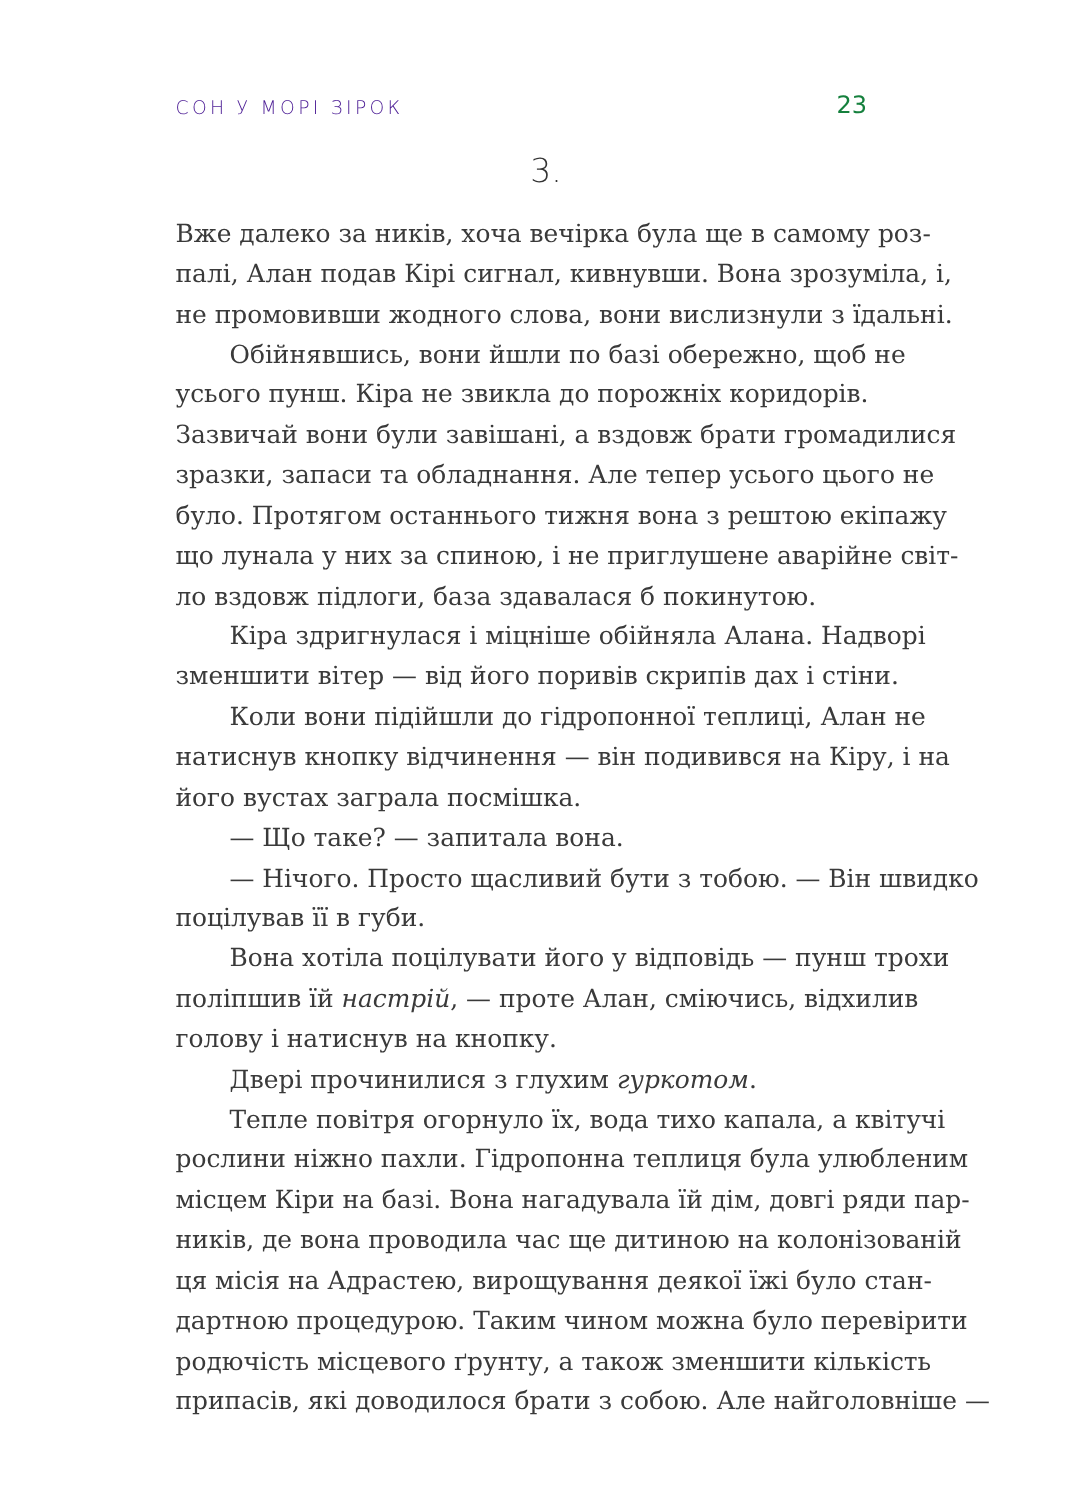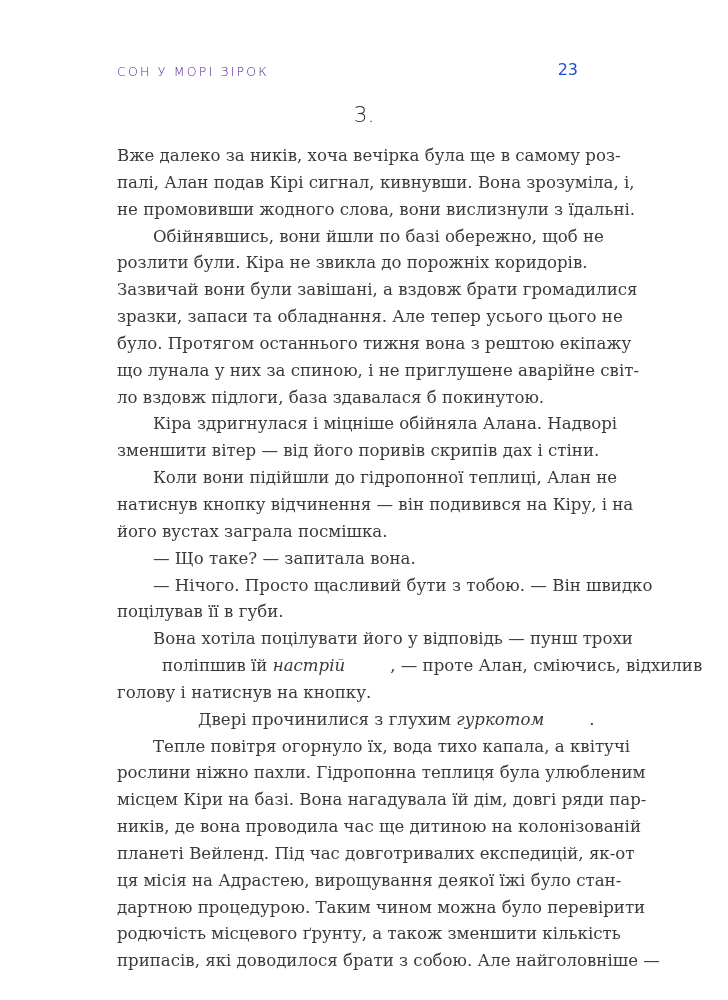"23" .page-number { color: #1d4ed8 -> #15803d }
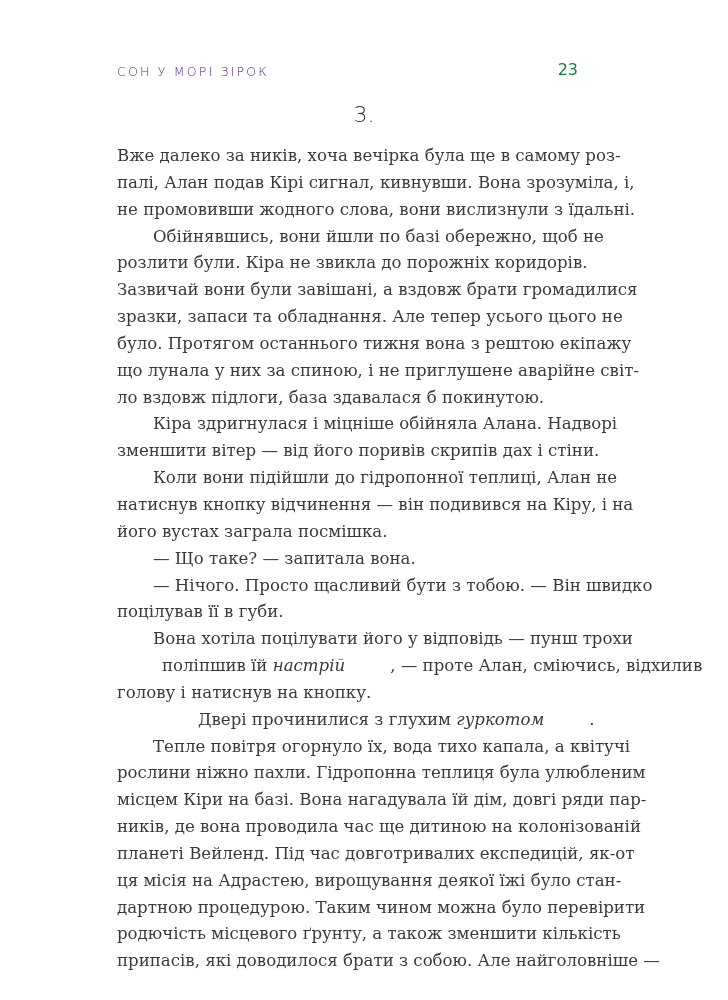"розлити були. Кіра не звикла" span.line { text: розлити були -> усього пунш }
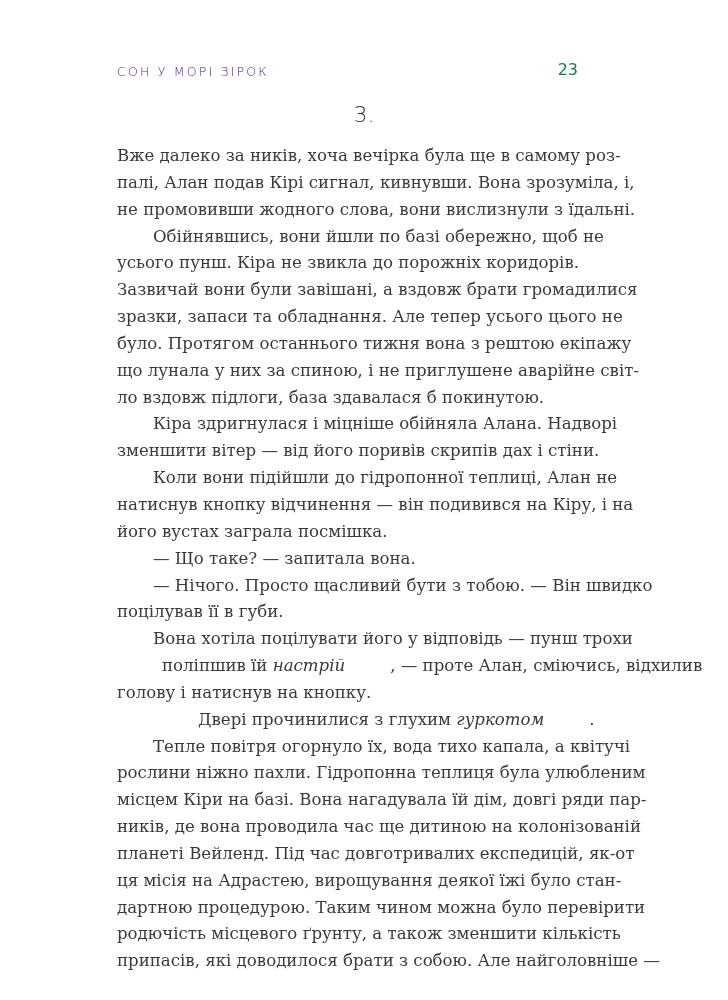"поліпшив їй" .line span { margin-left: 45px -> none }
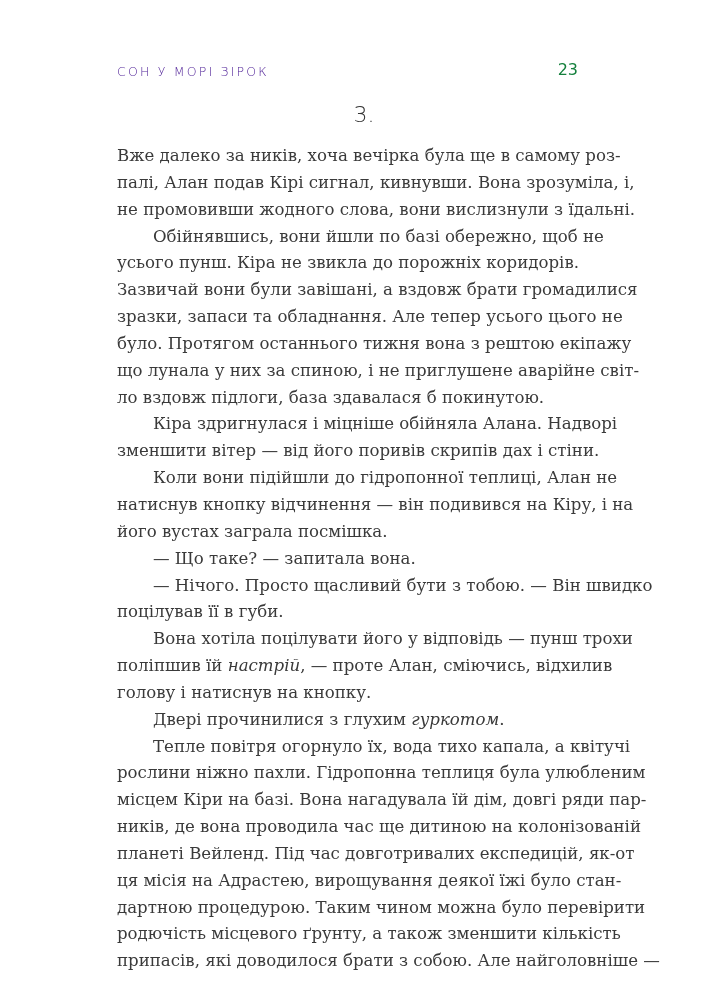"планеті Вейленд. Під час довготривалих" span.line { html: <span>планеті Вейленд. Під час довготривалих експедицій, як-от</span> -> none }
